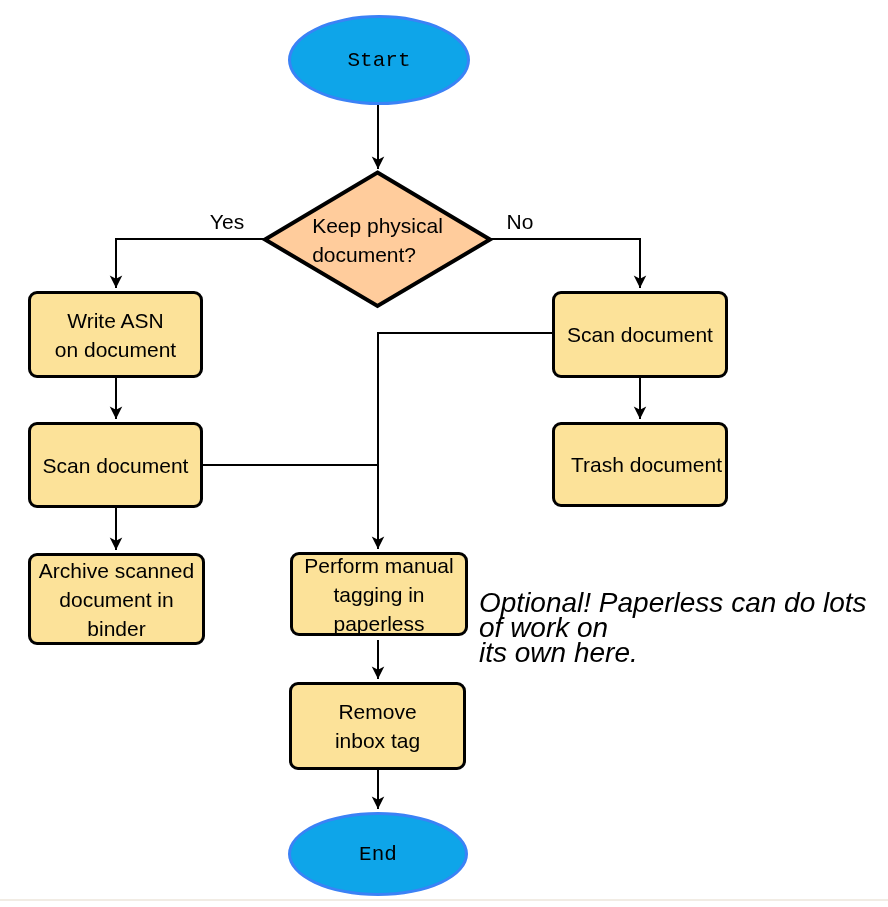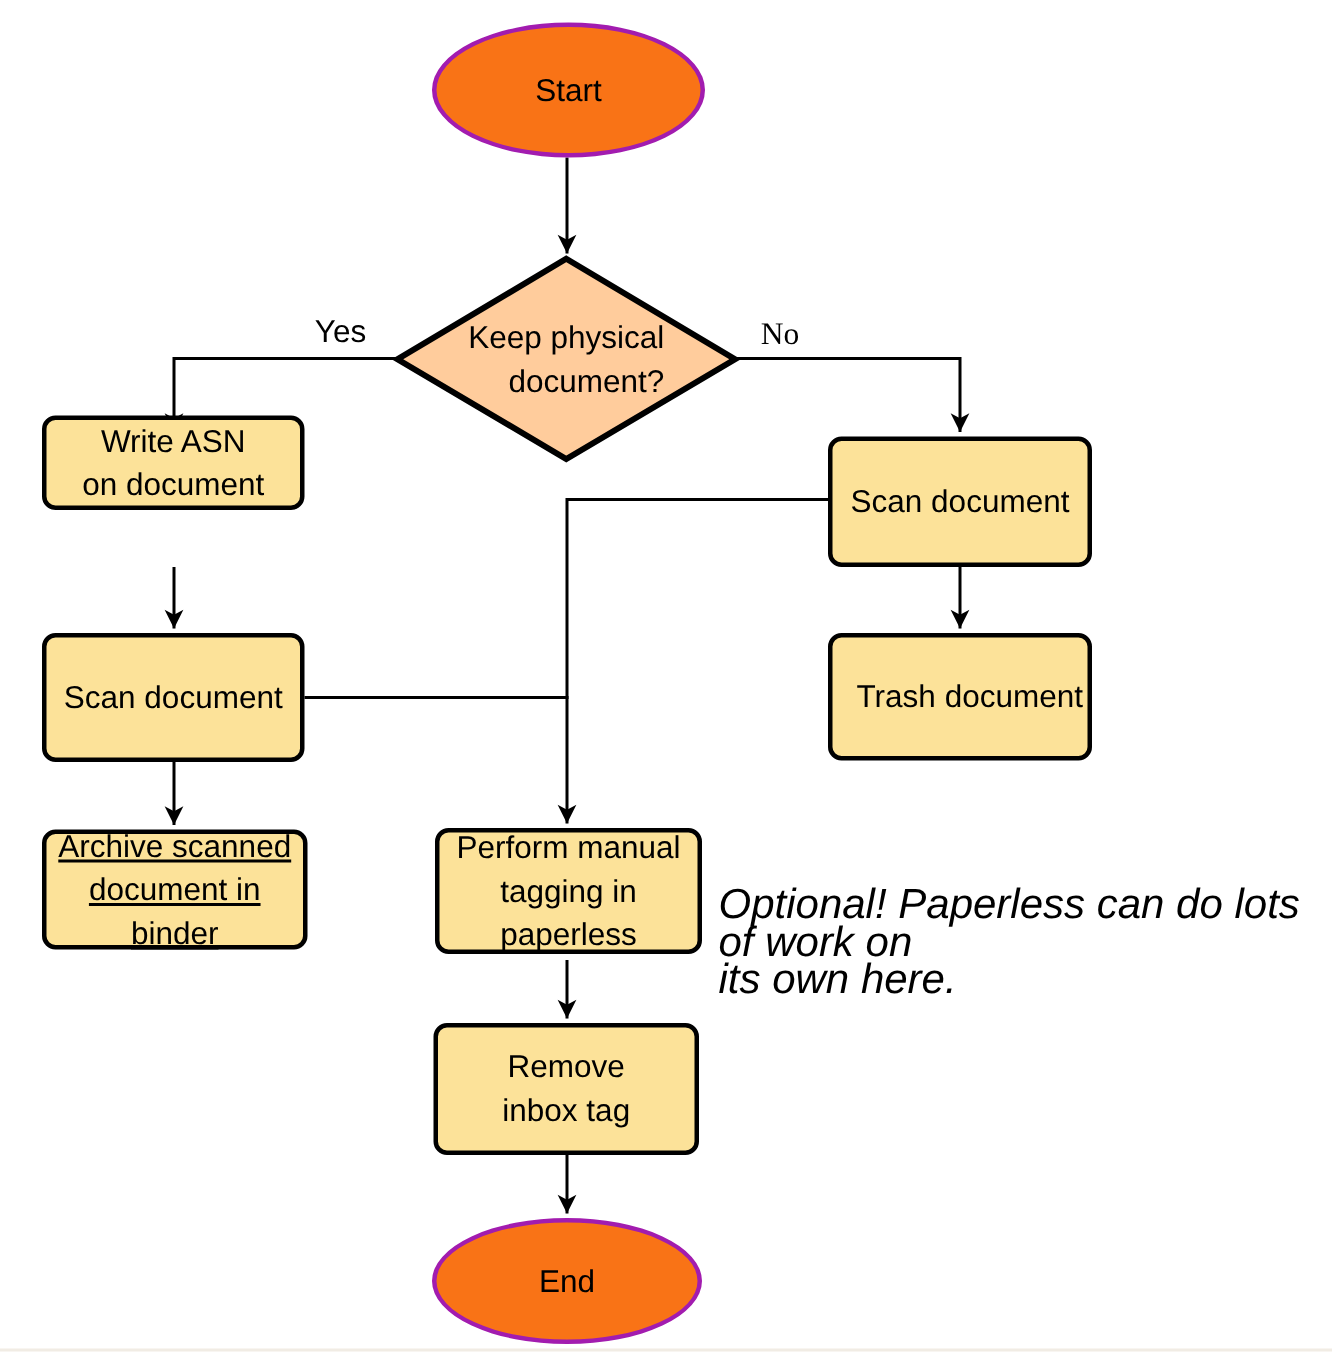"Start" .terminal { background: #f97316 -> #0ea5e9; border: 3px solid #a21caf -> 3px solid #3b82f6; font-family: none -> Liberation Mono, monospace }
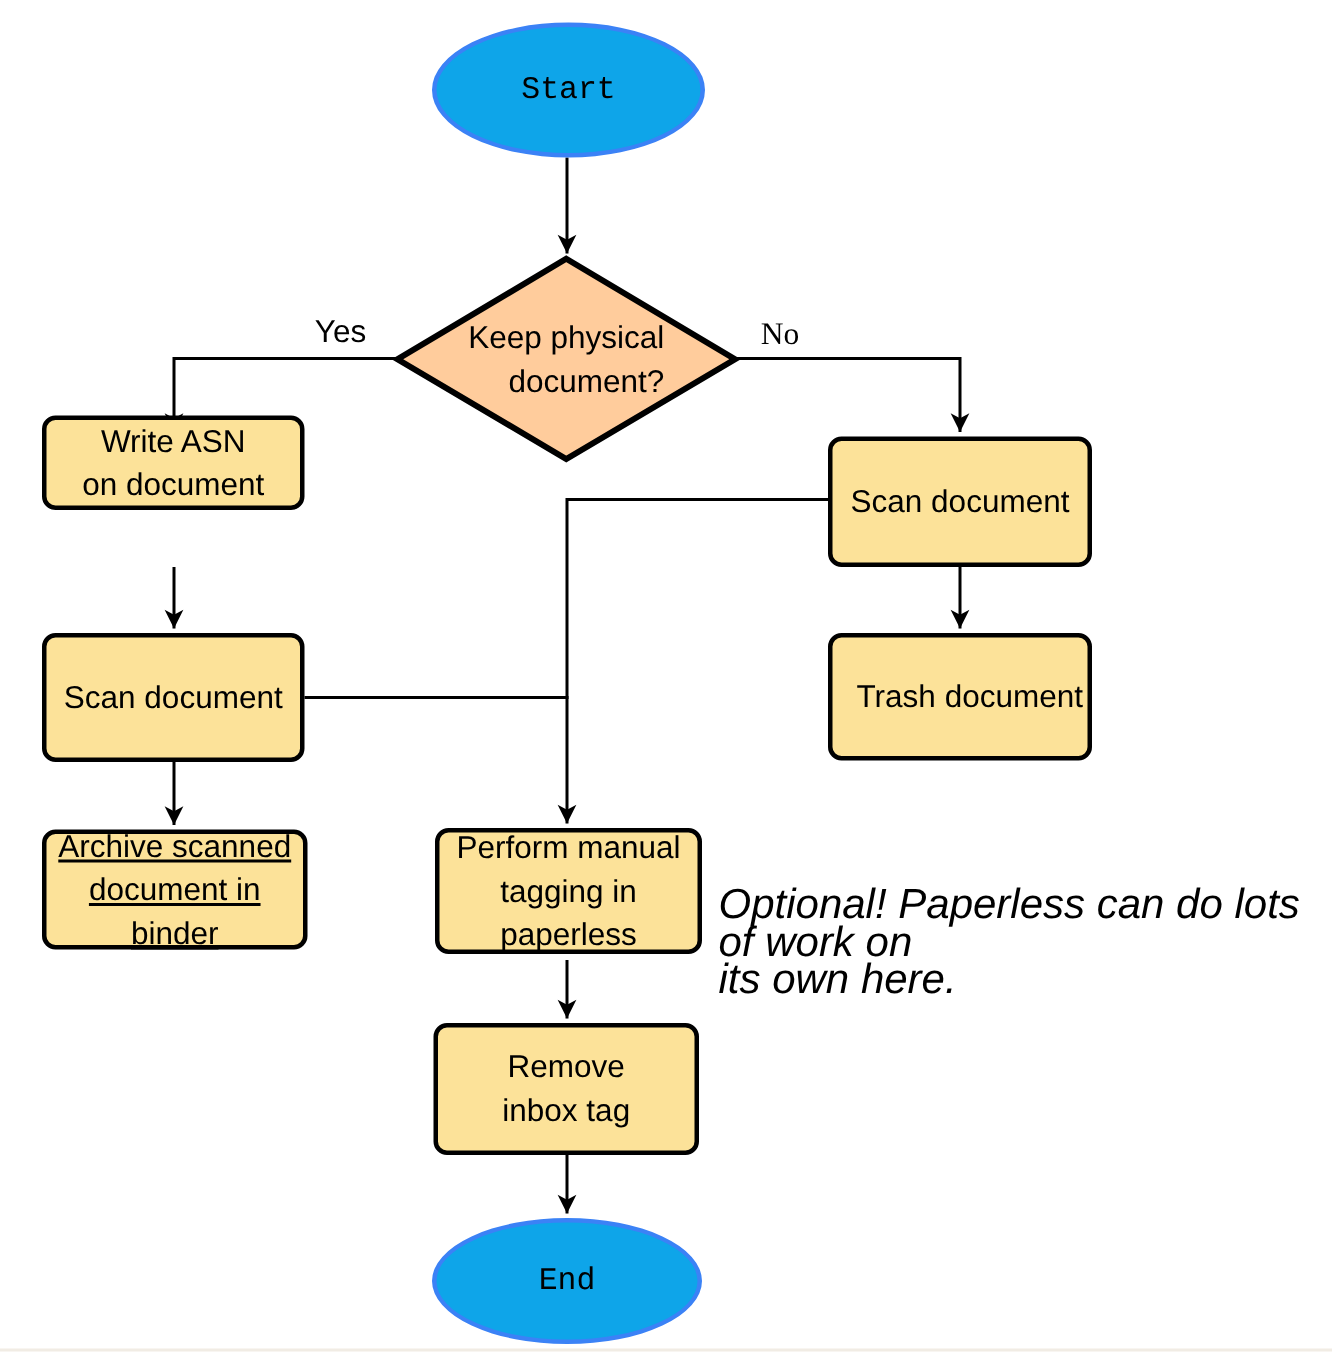"Keep physical" .decision-label { text-align: right -> left }
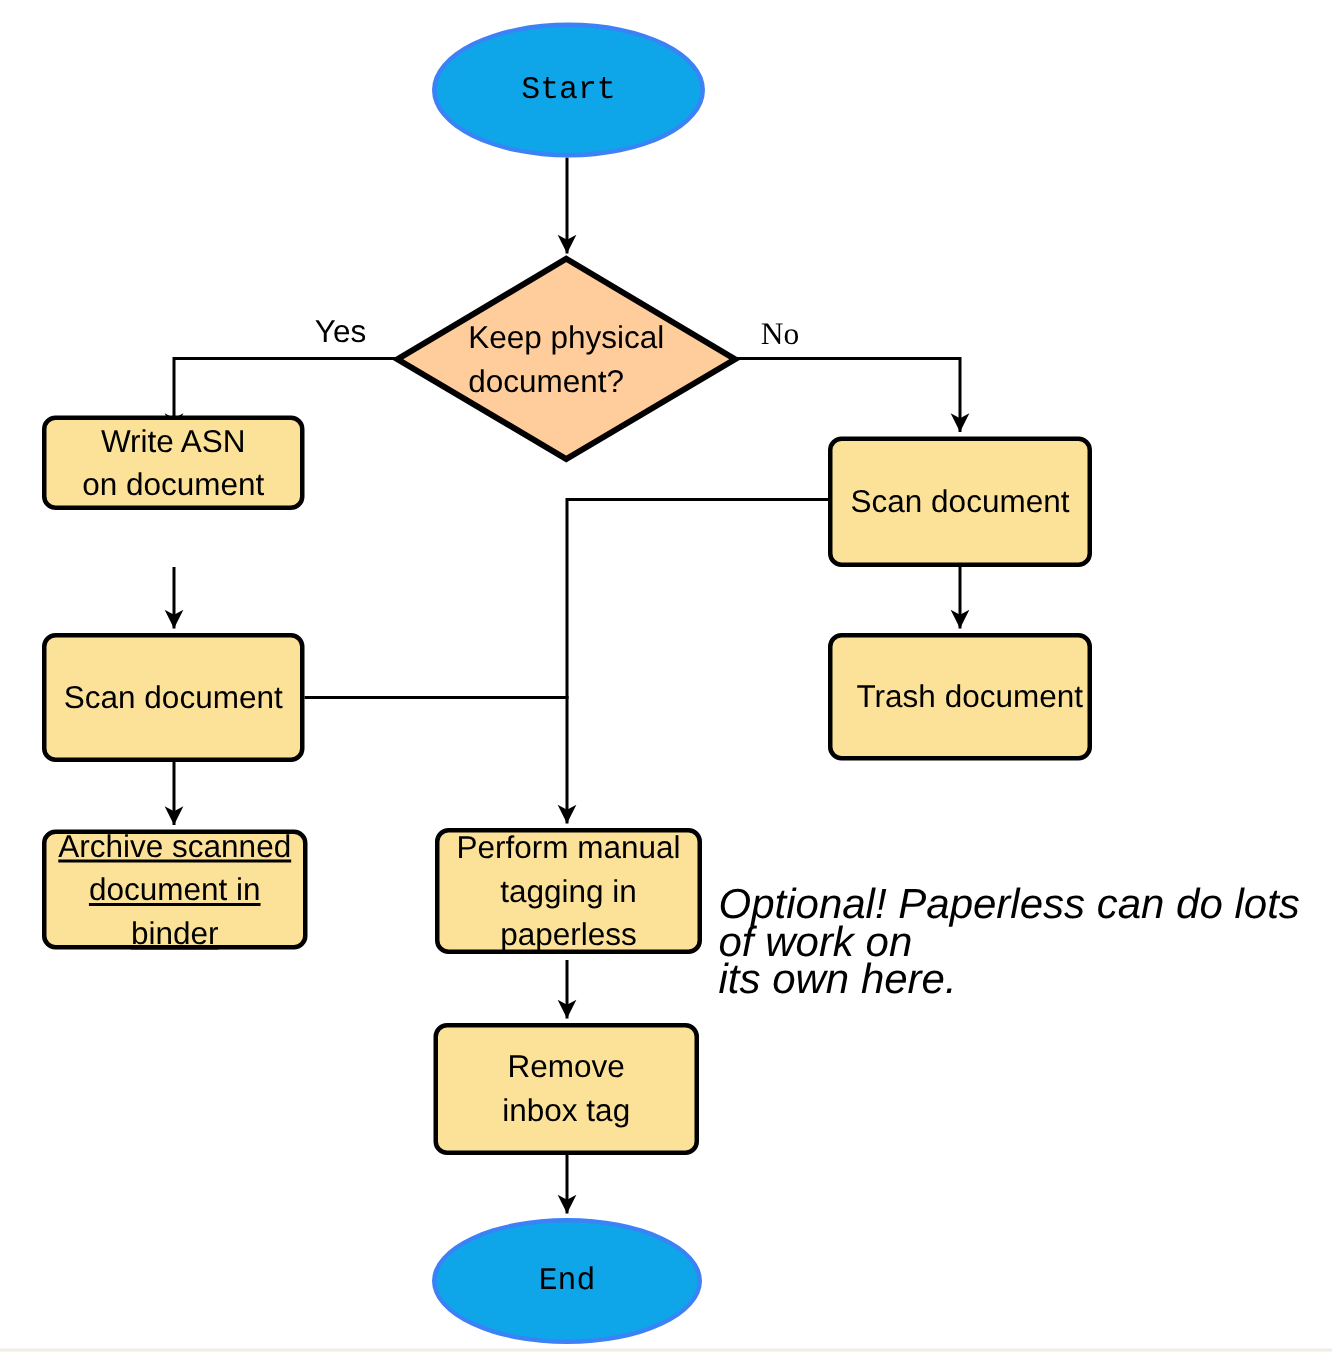"No" #lbl-no { font-family: Liberation Serif, serif -> none }
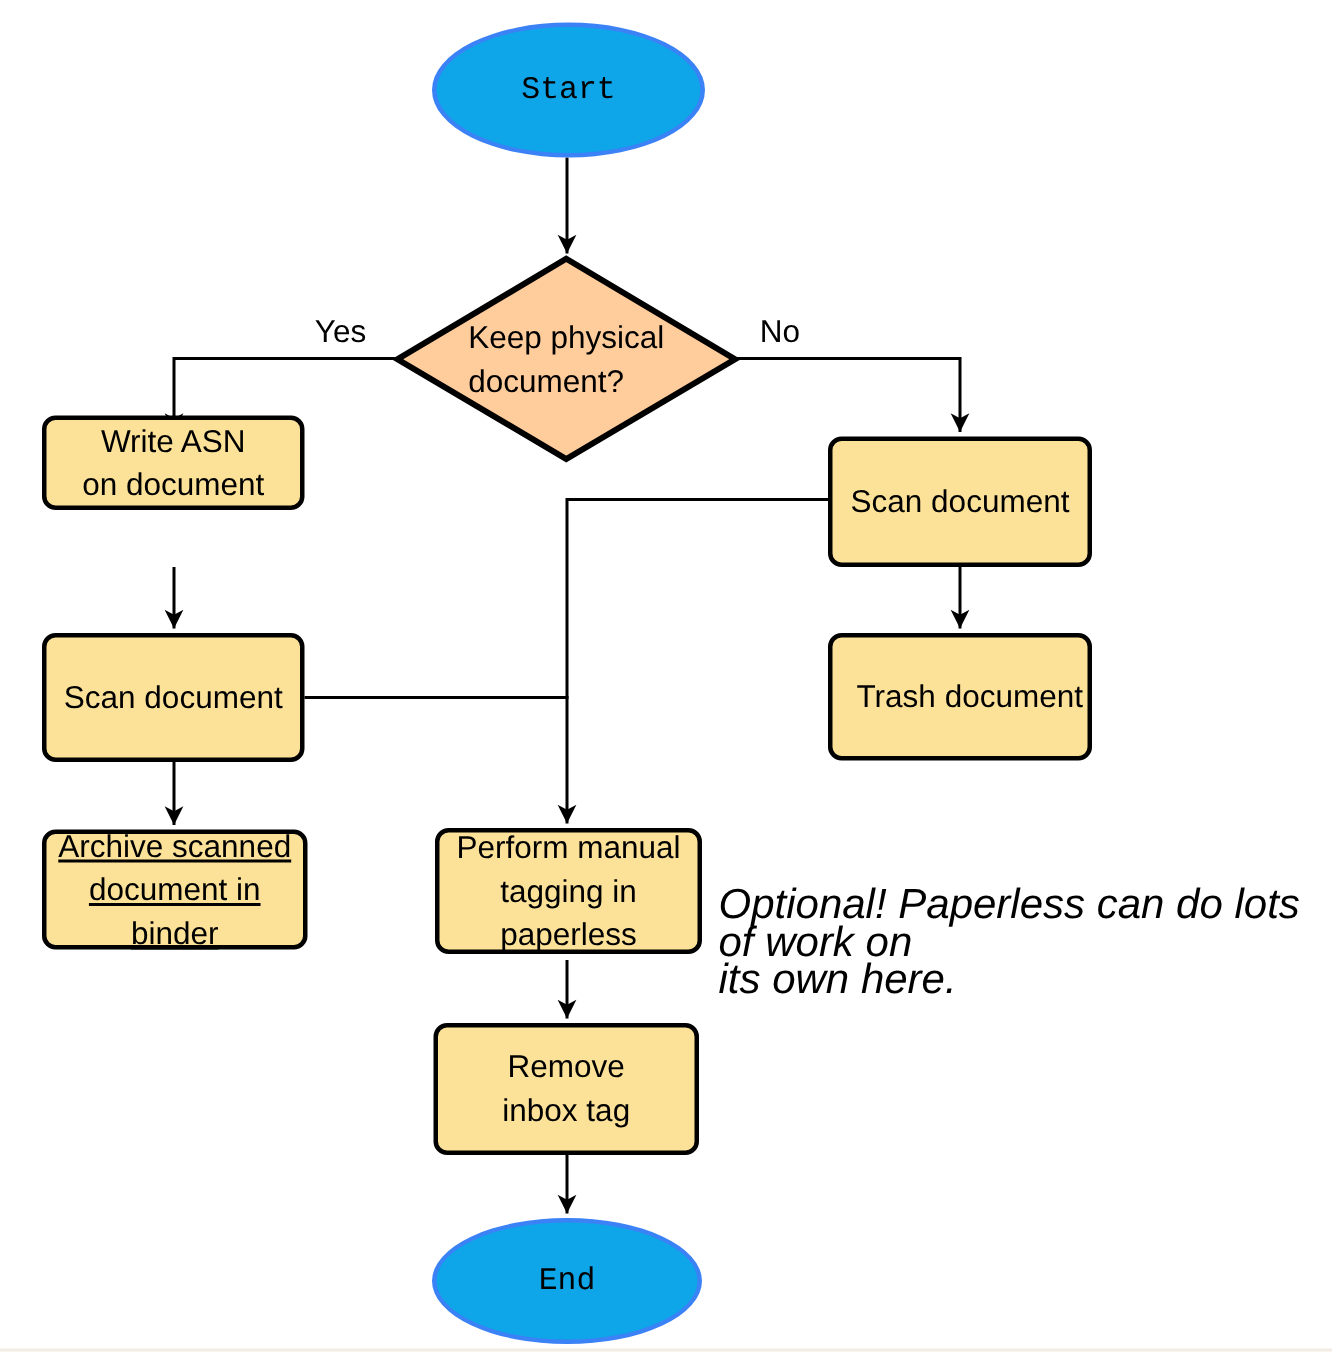"Write ASN" #n-write-asn { height: 63px -> 87px; top: 277px -> 291px }
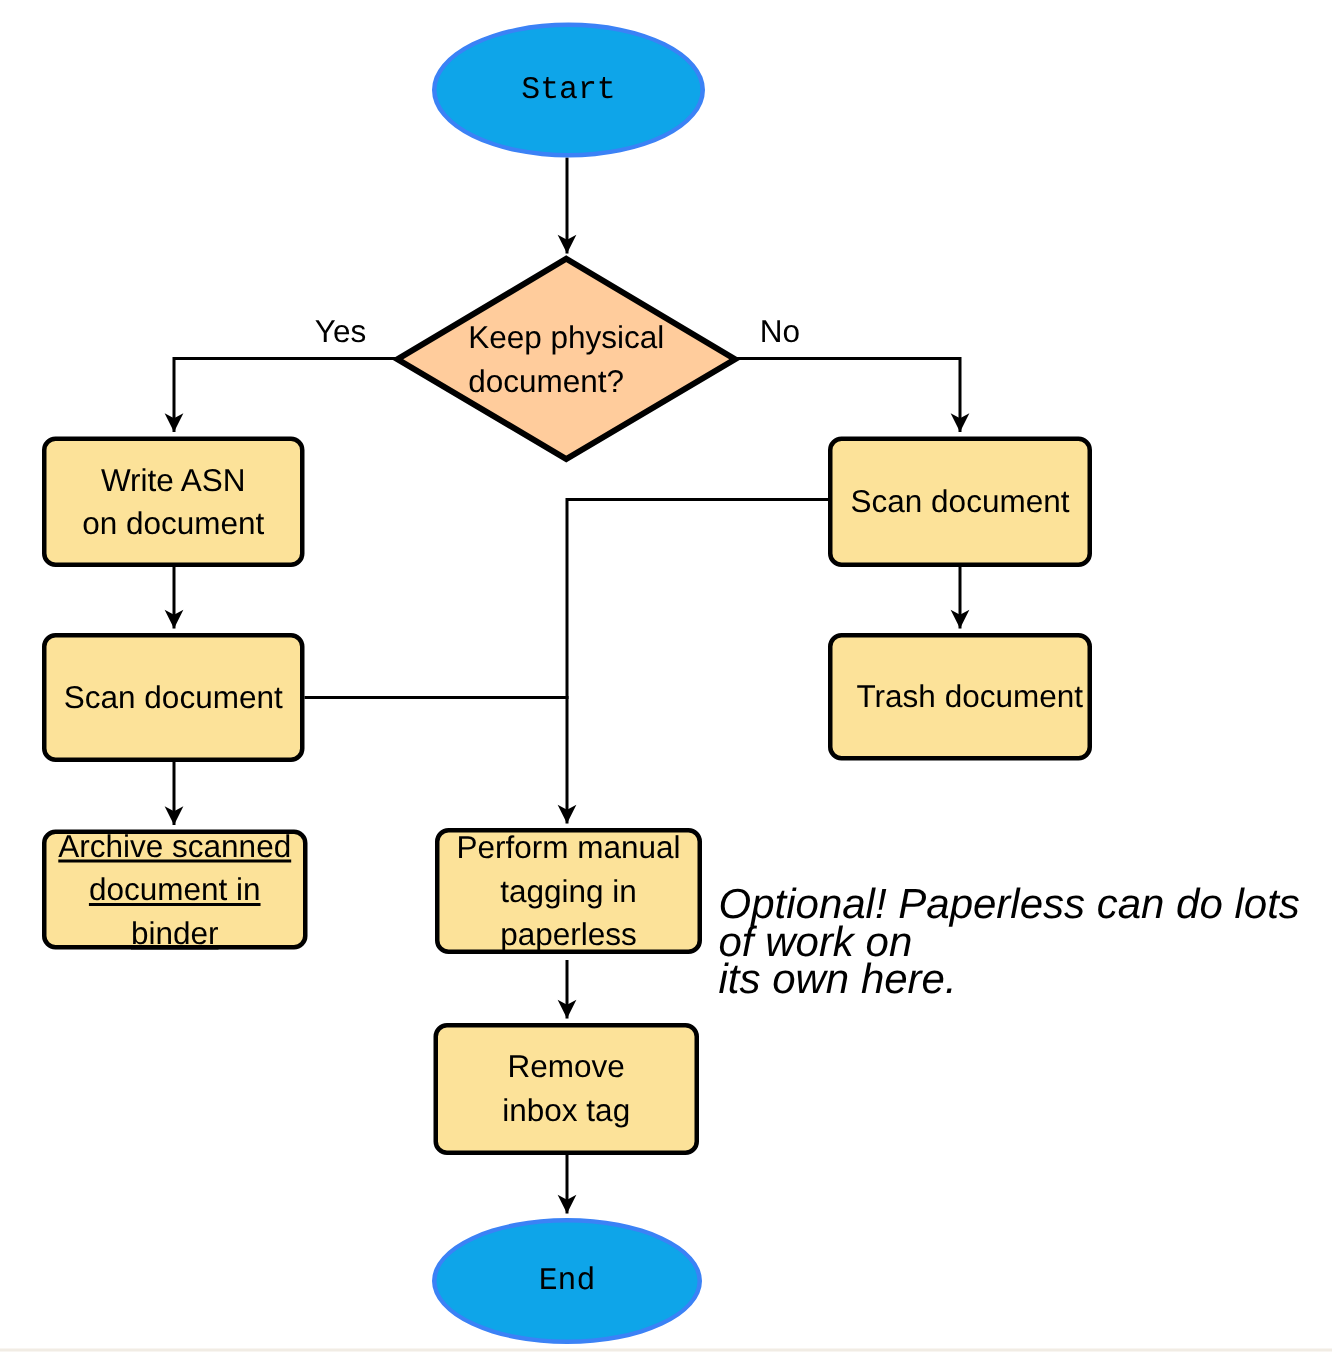"Archive scanned" #n-archive { height: 80px -> 92px; text-decoration: underline -> none }
